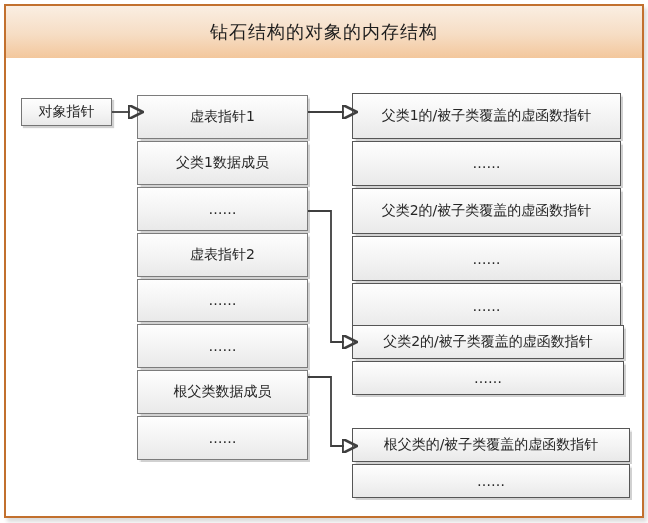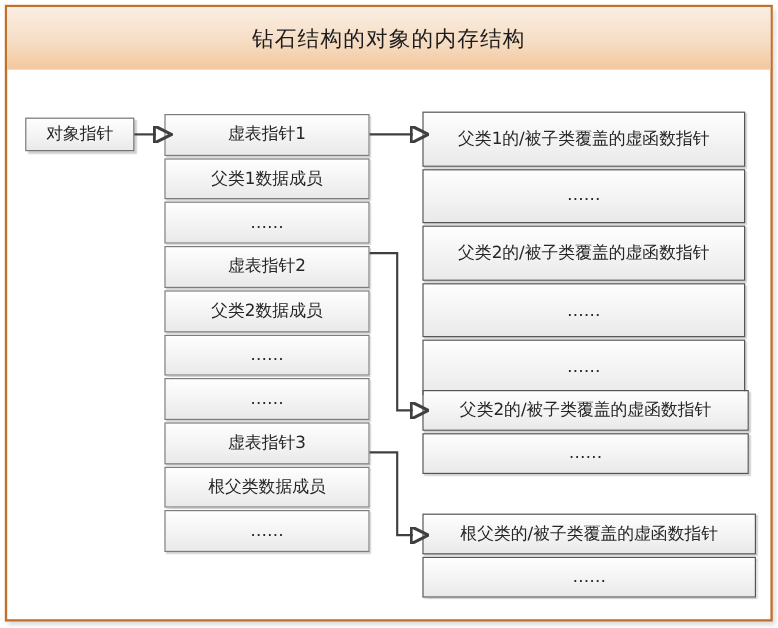"父类2数据成员" div.cell { html: <div>父类2数据成员</div> -> none }
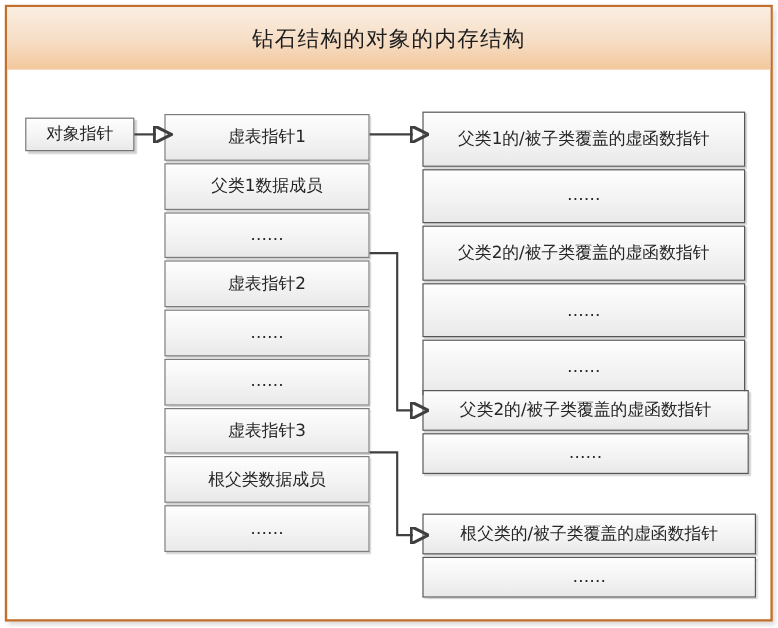"虚表指针3" div.cell { html: <div>虚表指针3</div> -> none }
